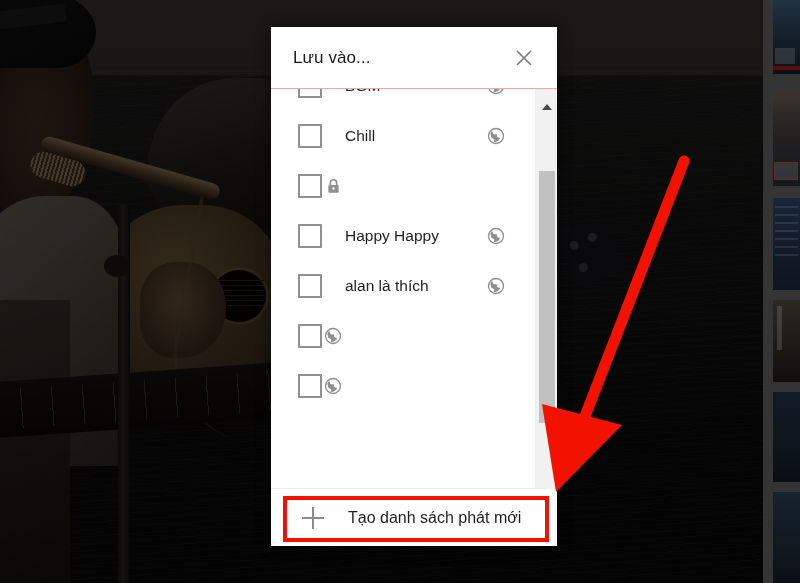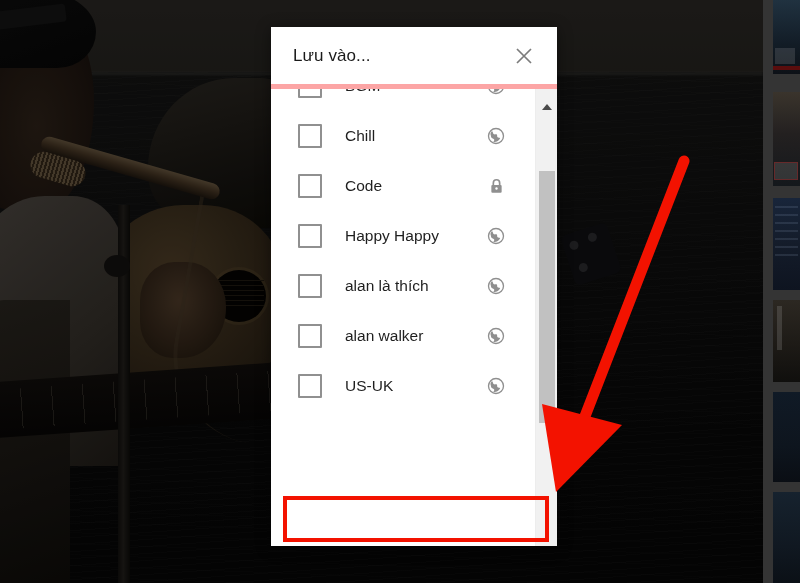"Lưu vào..." .dialog-header { border-bottom: 5px solid #fca5a5 -> 1px solid #fca5a5 }
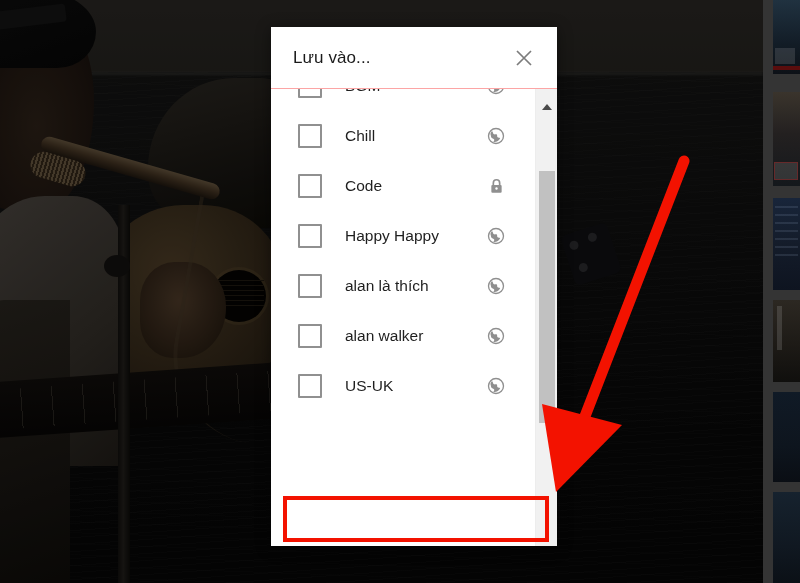"Code" div.row-label { html: <div>Code</div> -> none }
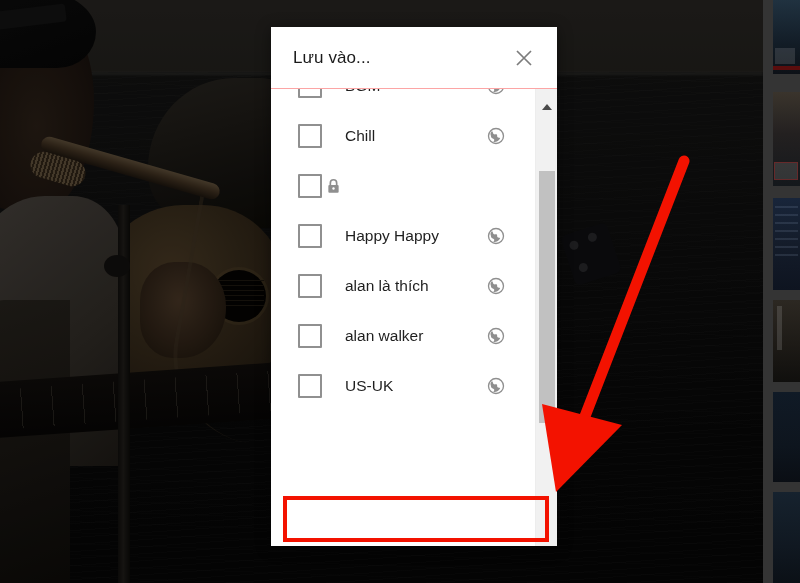"alan walker" div.row-label { html: <div>alan walker</div> -> none }
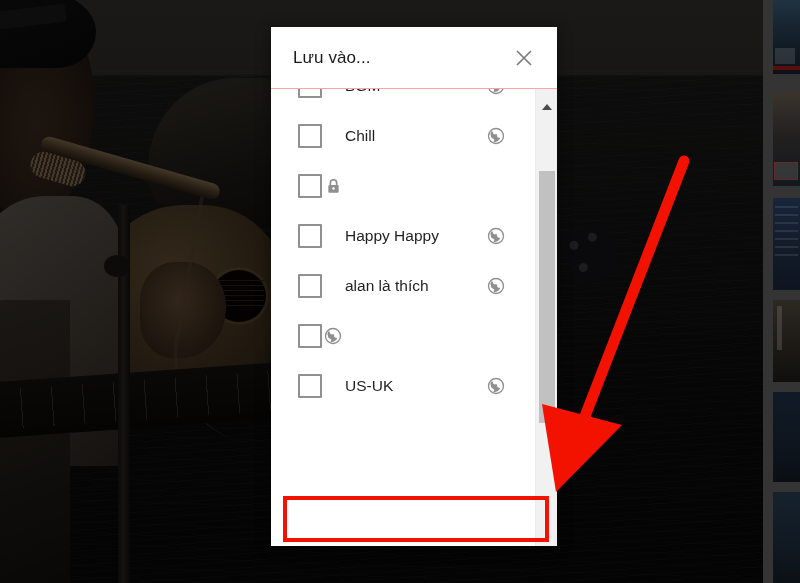"US-UK" div.row-label { html: <div>US-UK</div> -> none }
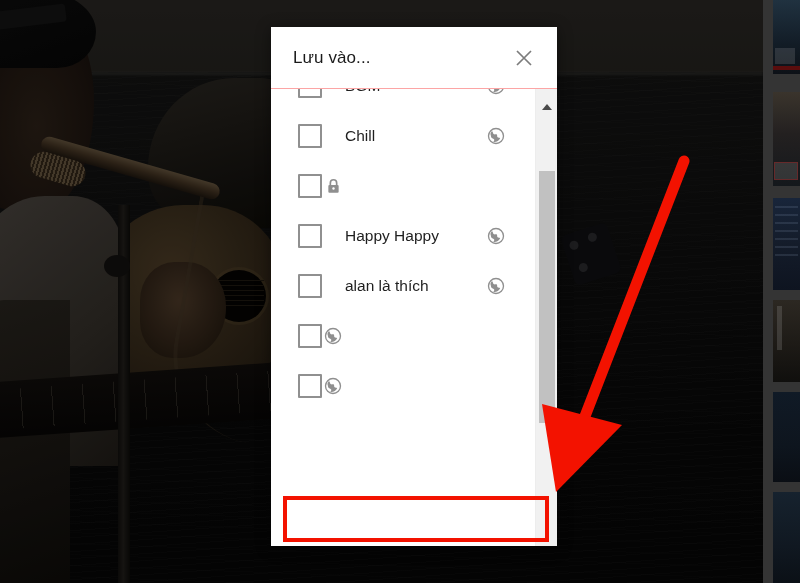"Tạo danh sách phát mới" div.dialog-footer { html: none -> <div> <div> <span></span> <span>Tạo danh sách phát mới</span> </div> </div> }
